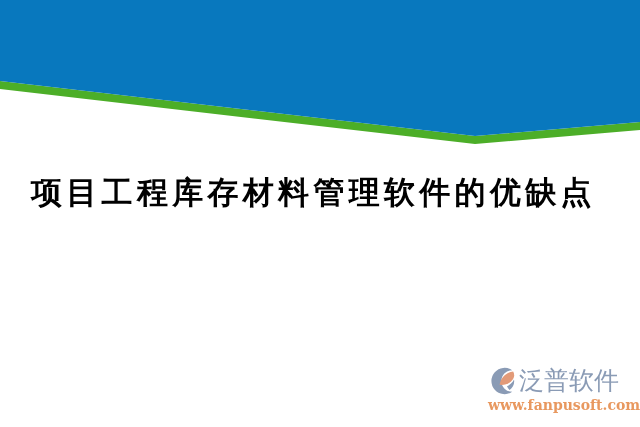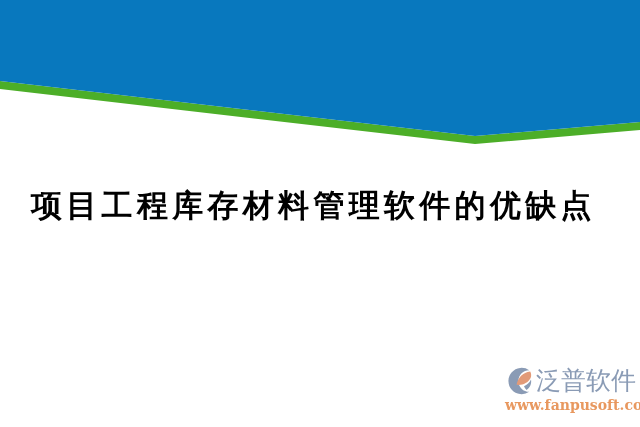"项目工程库存材料管理软件的优缺点" #title { top: 185px -> 172px }
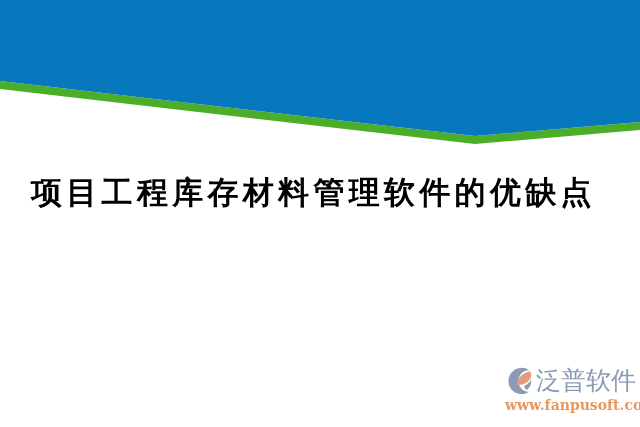"泛普软件" #logo { left: 503px -> 486px }
